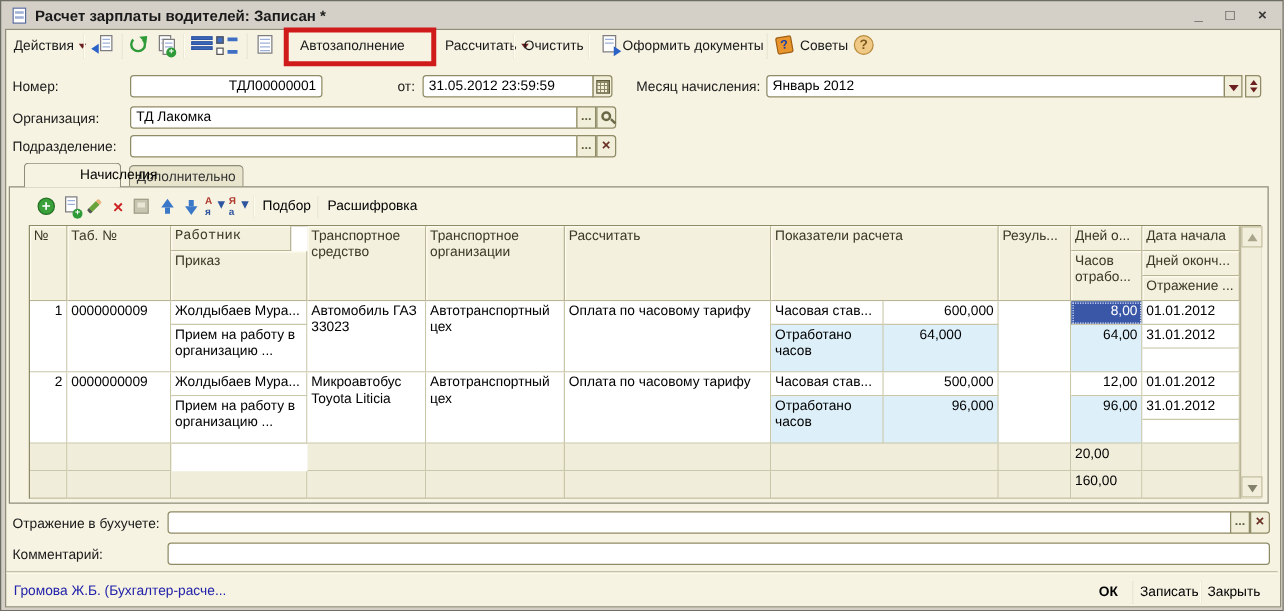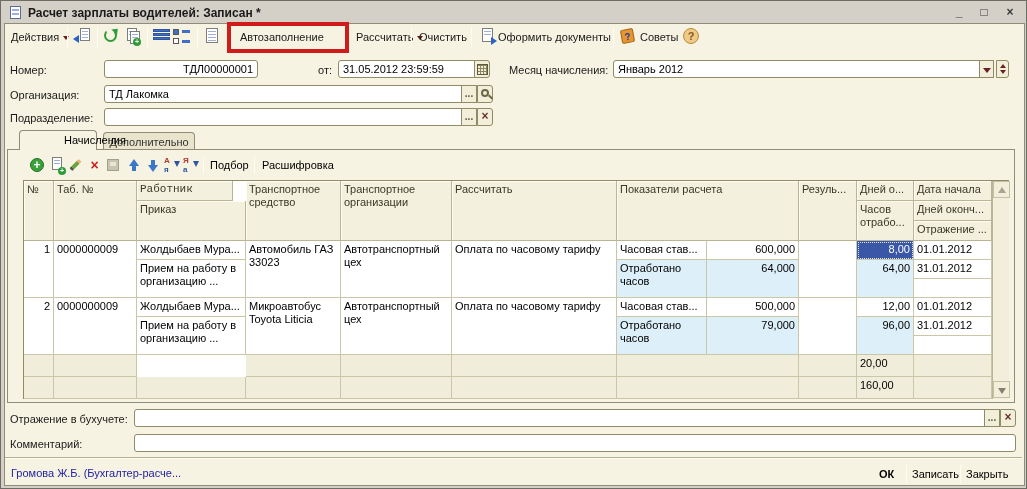"64,000" div.cell { text-align: none -> center }
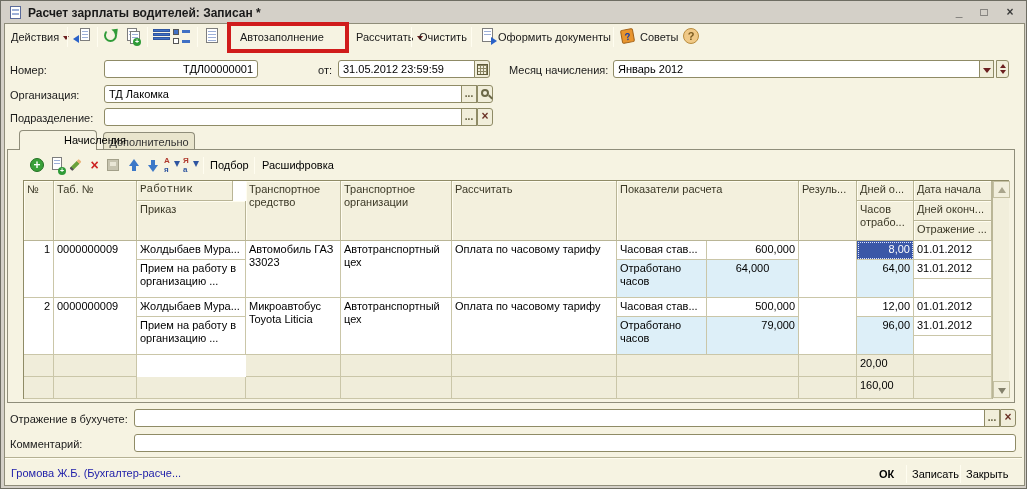"79,000" div.cell { text: 79,000 -> 96,000 }
